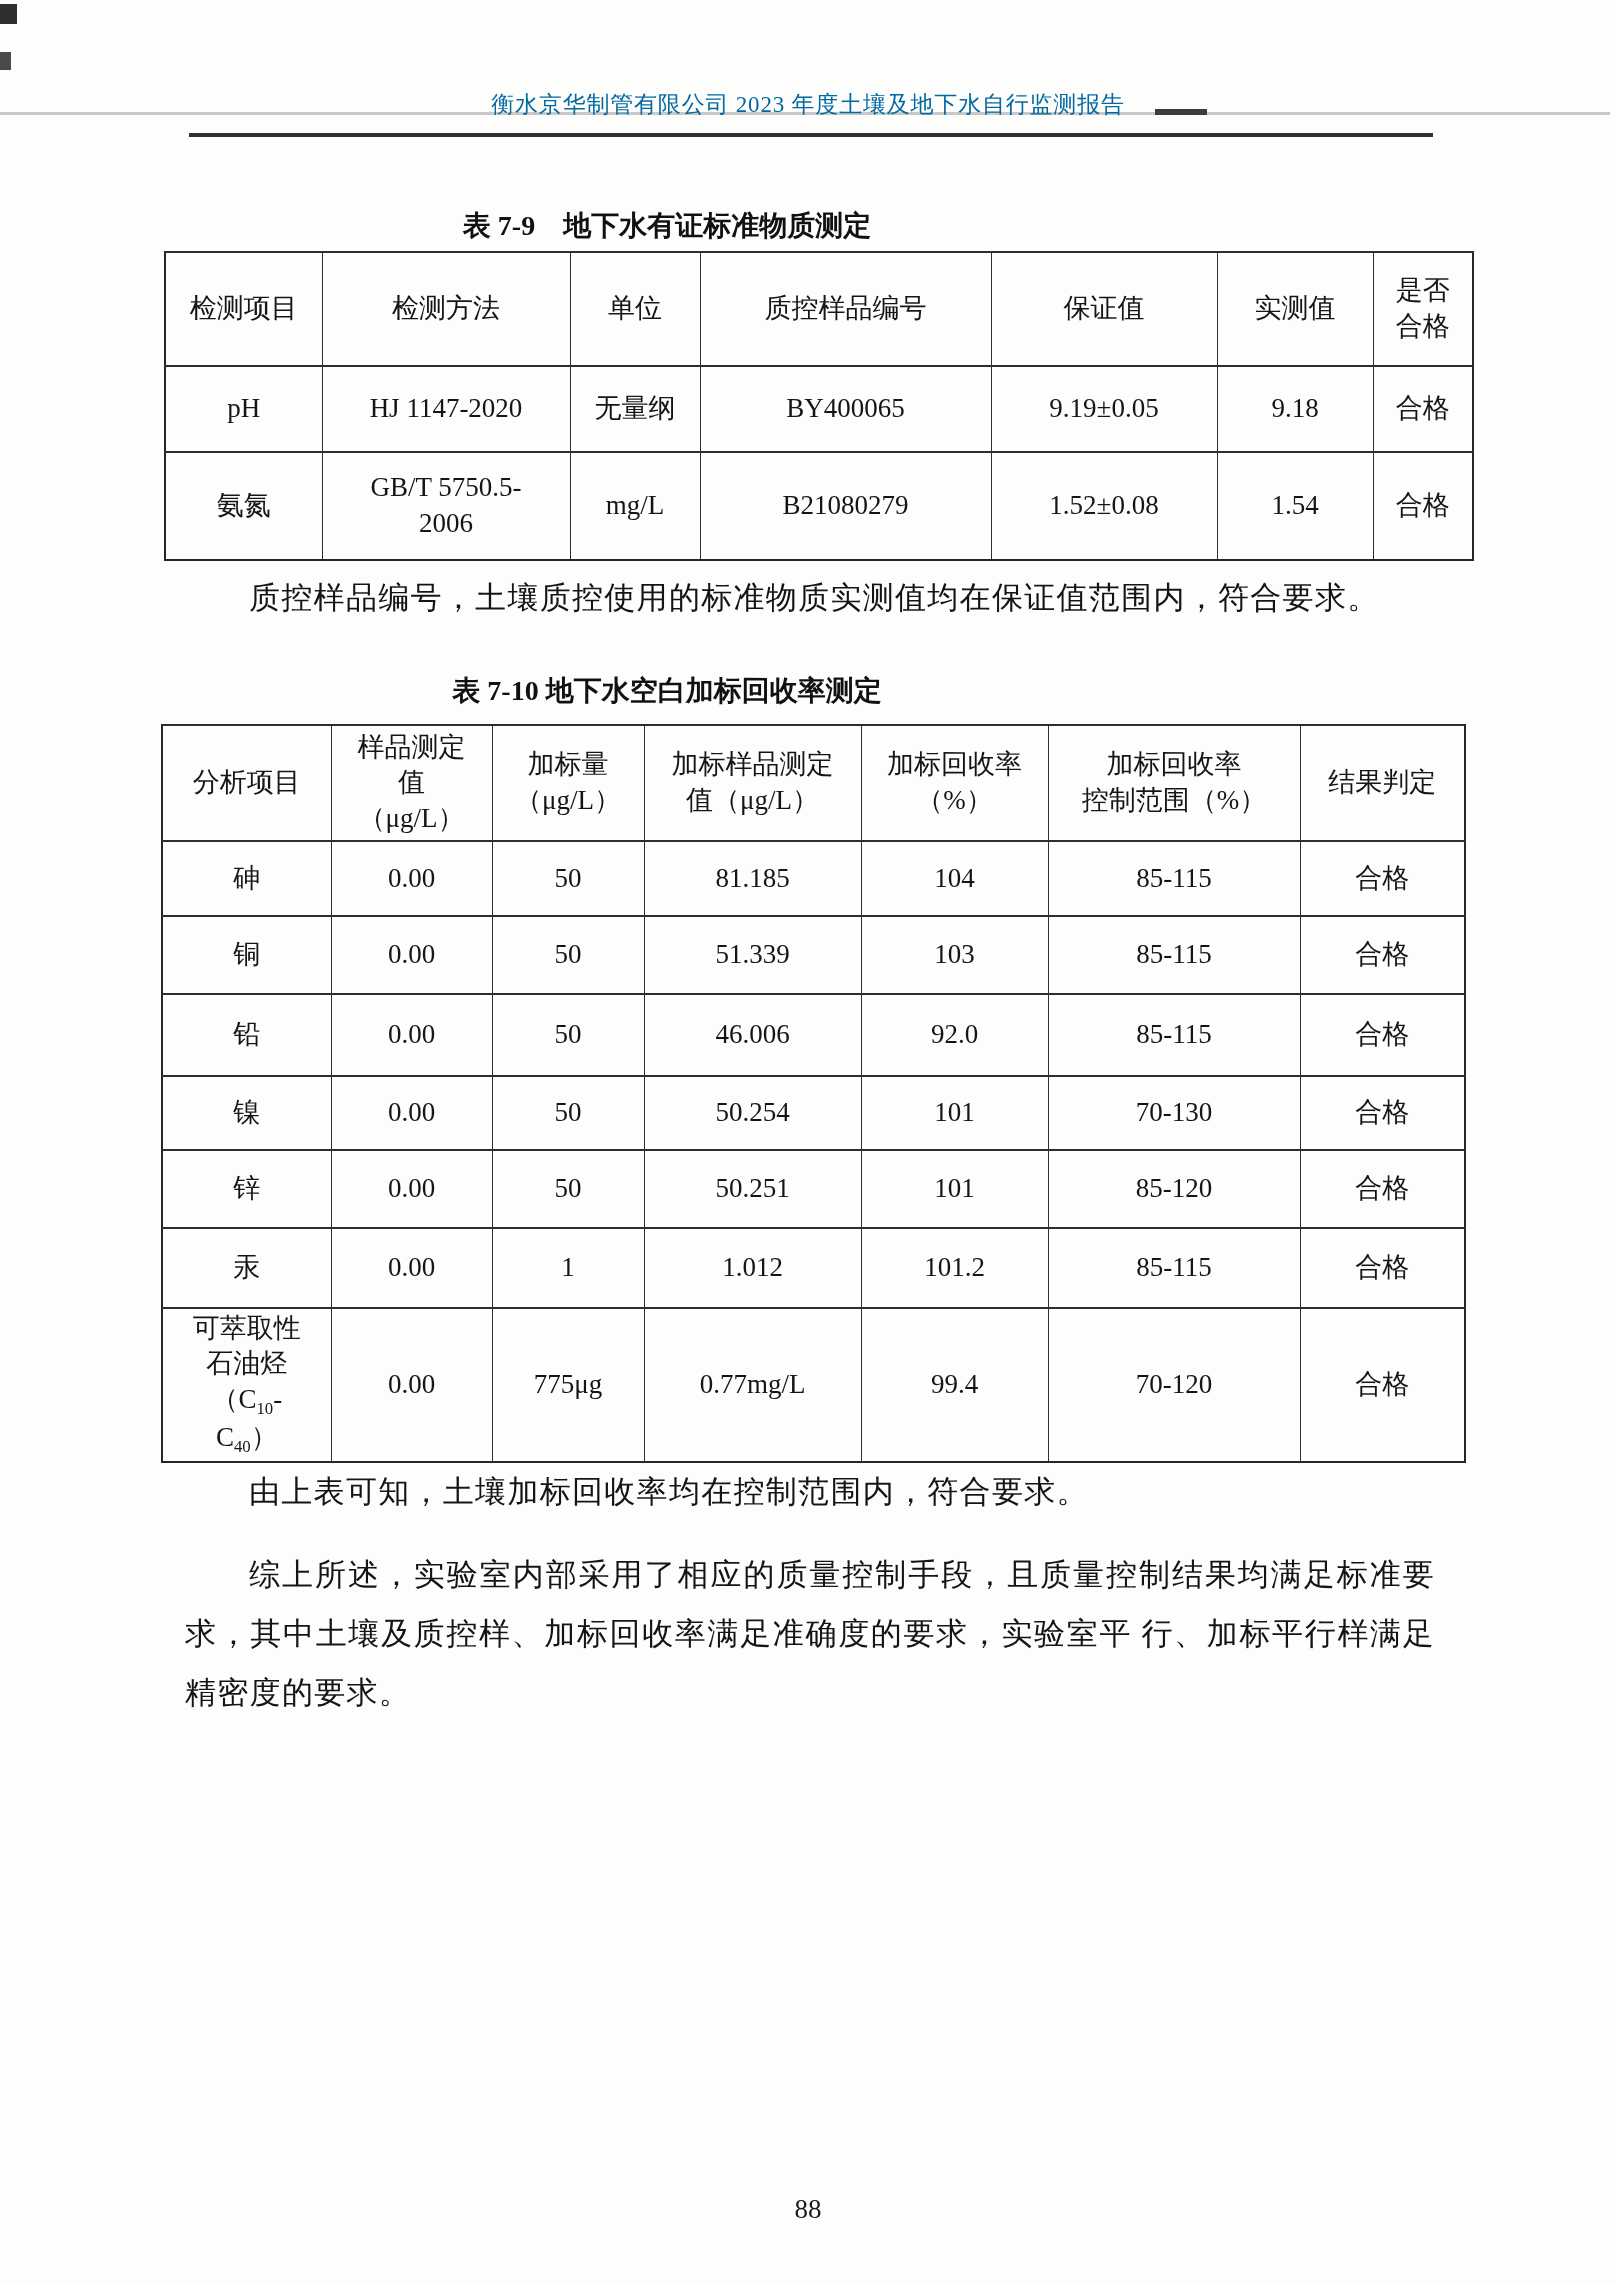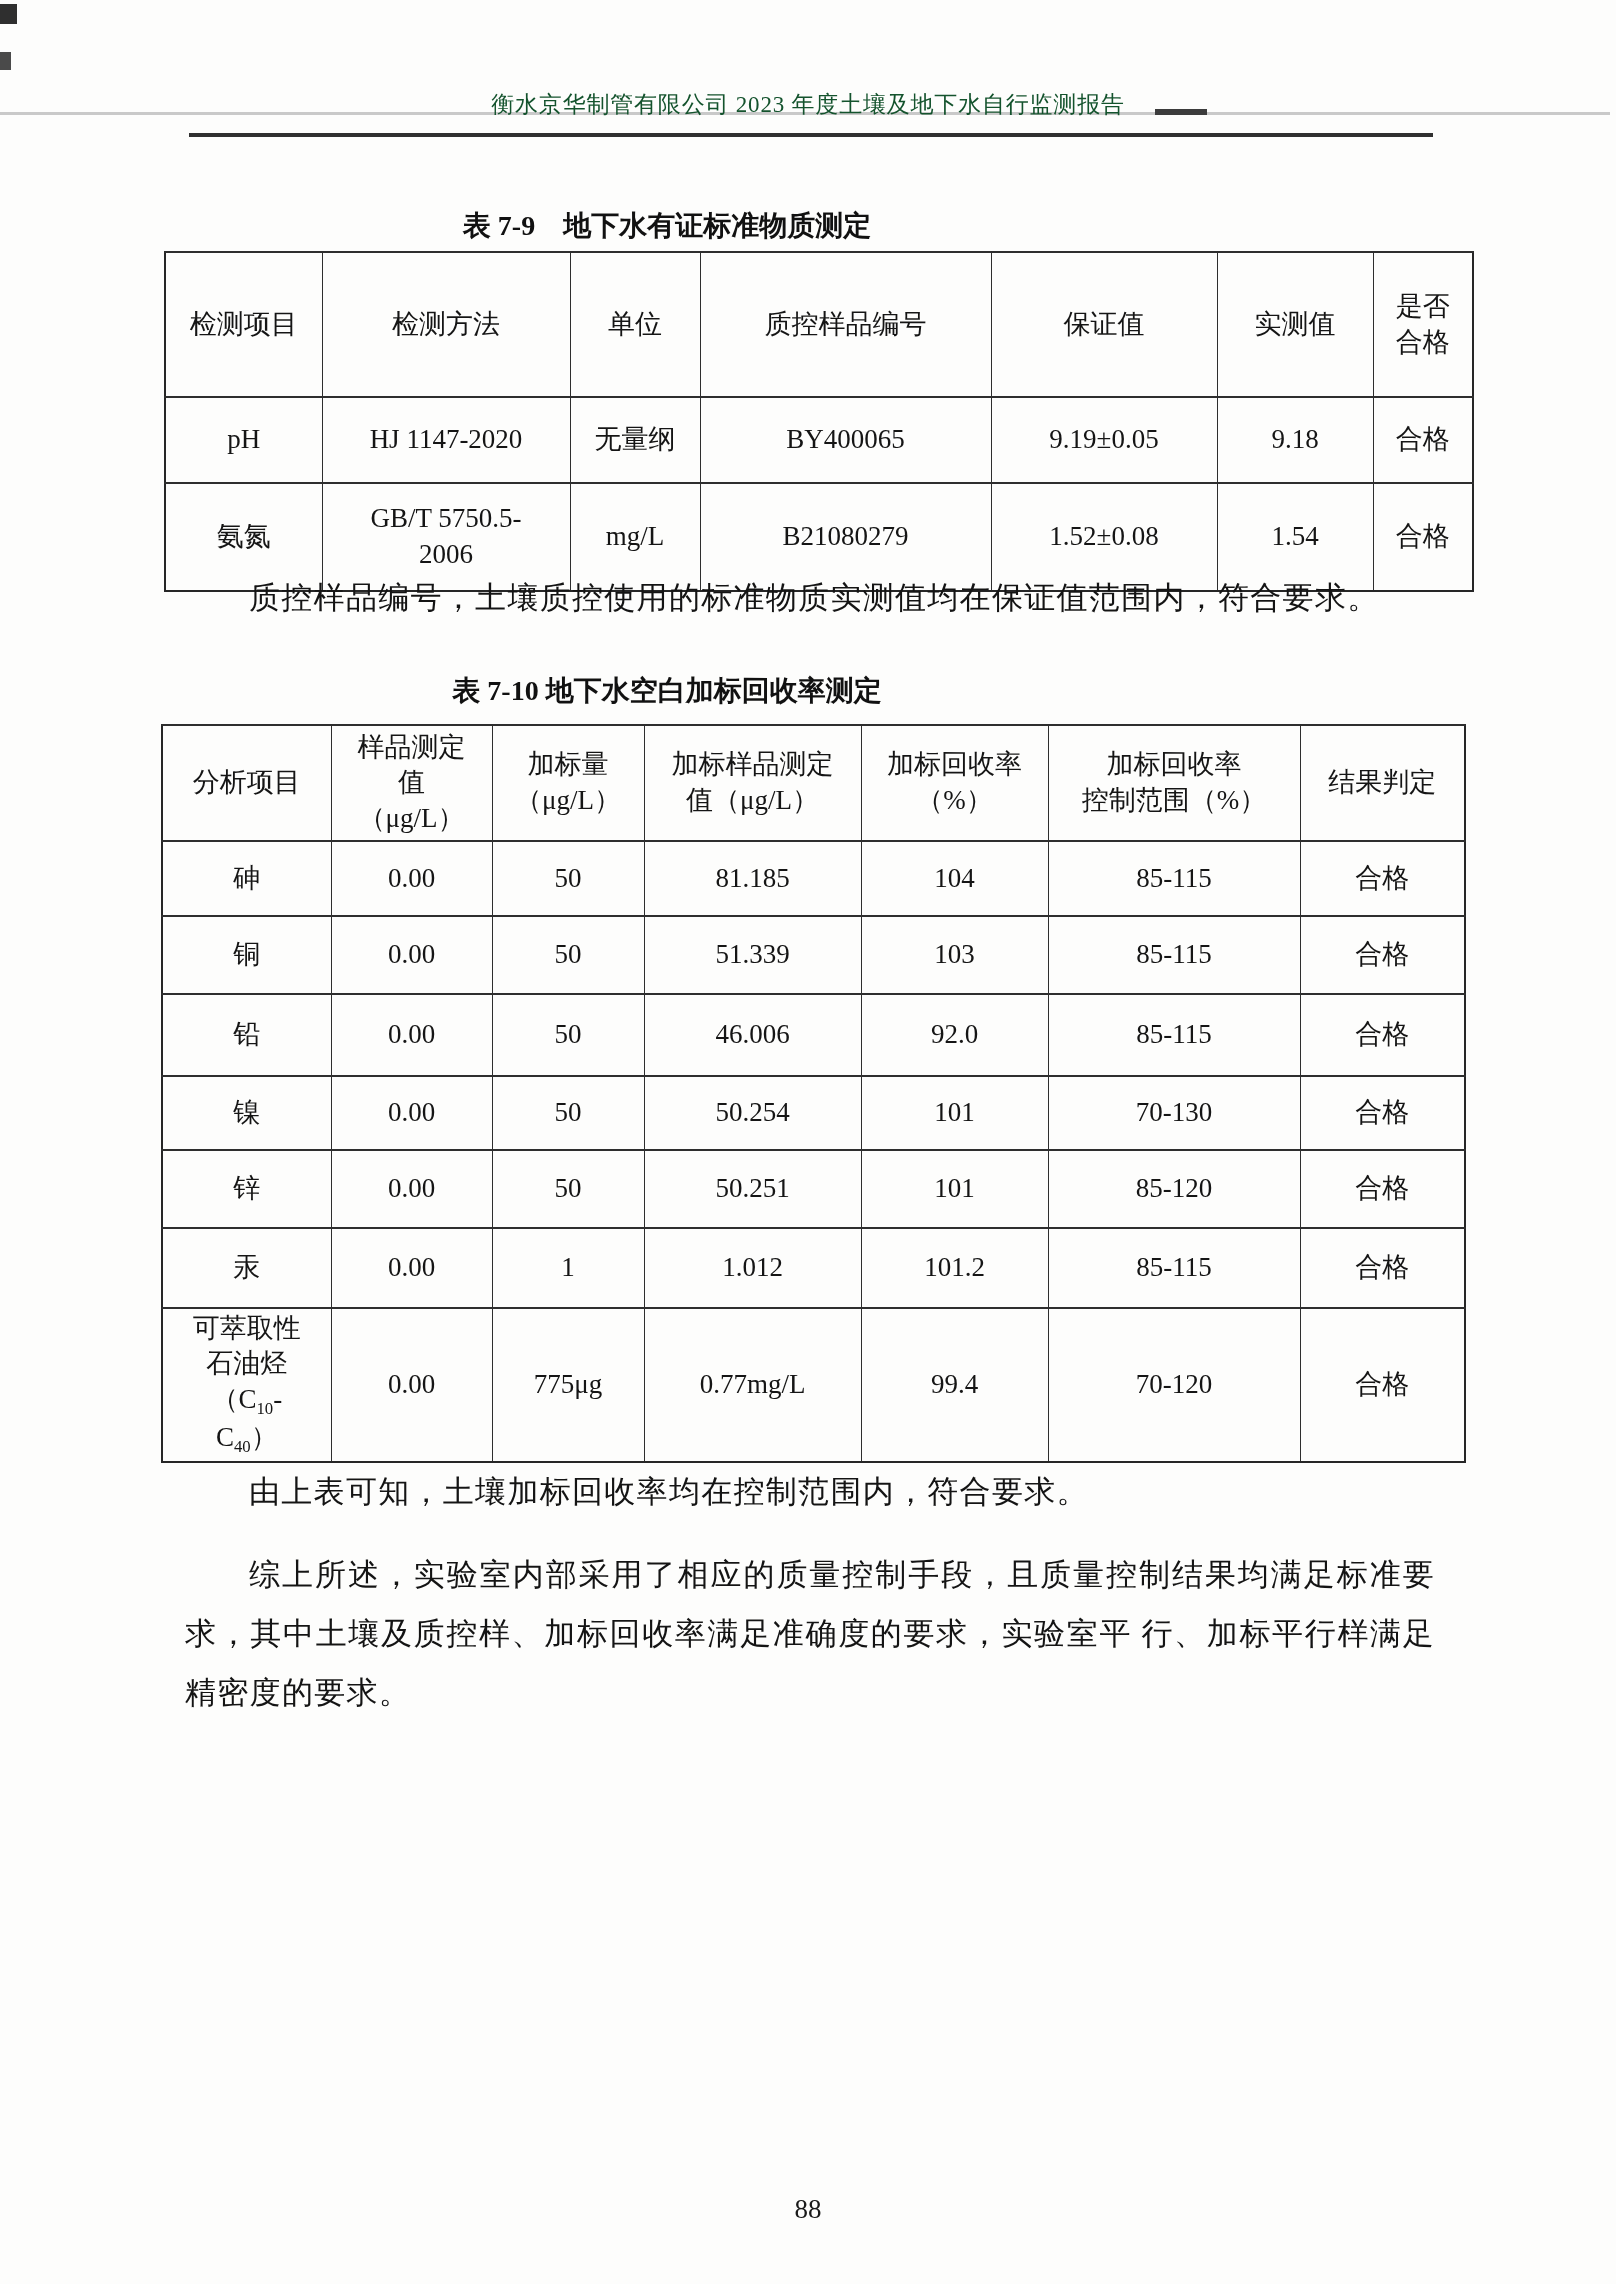"衡水京华制管有限公司 2023 年度土壤及地下水自行监测报告" .header-title { color: #14532d -> #0369a1 }
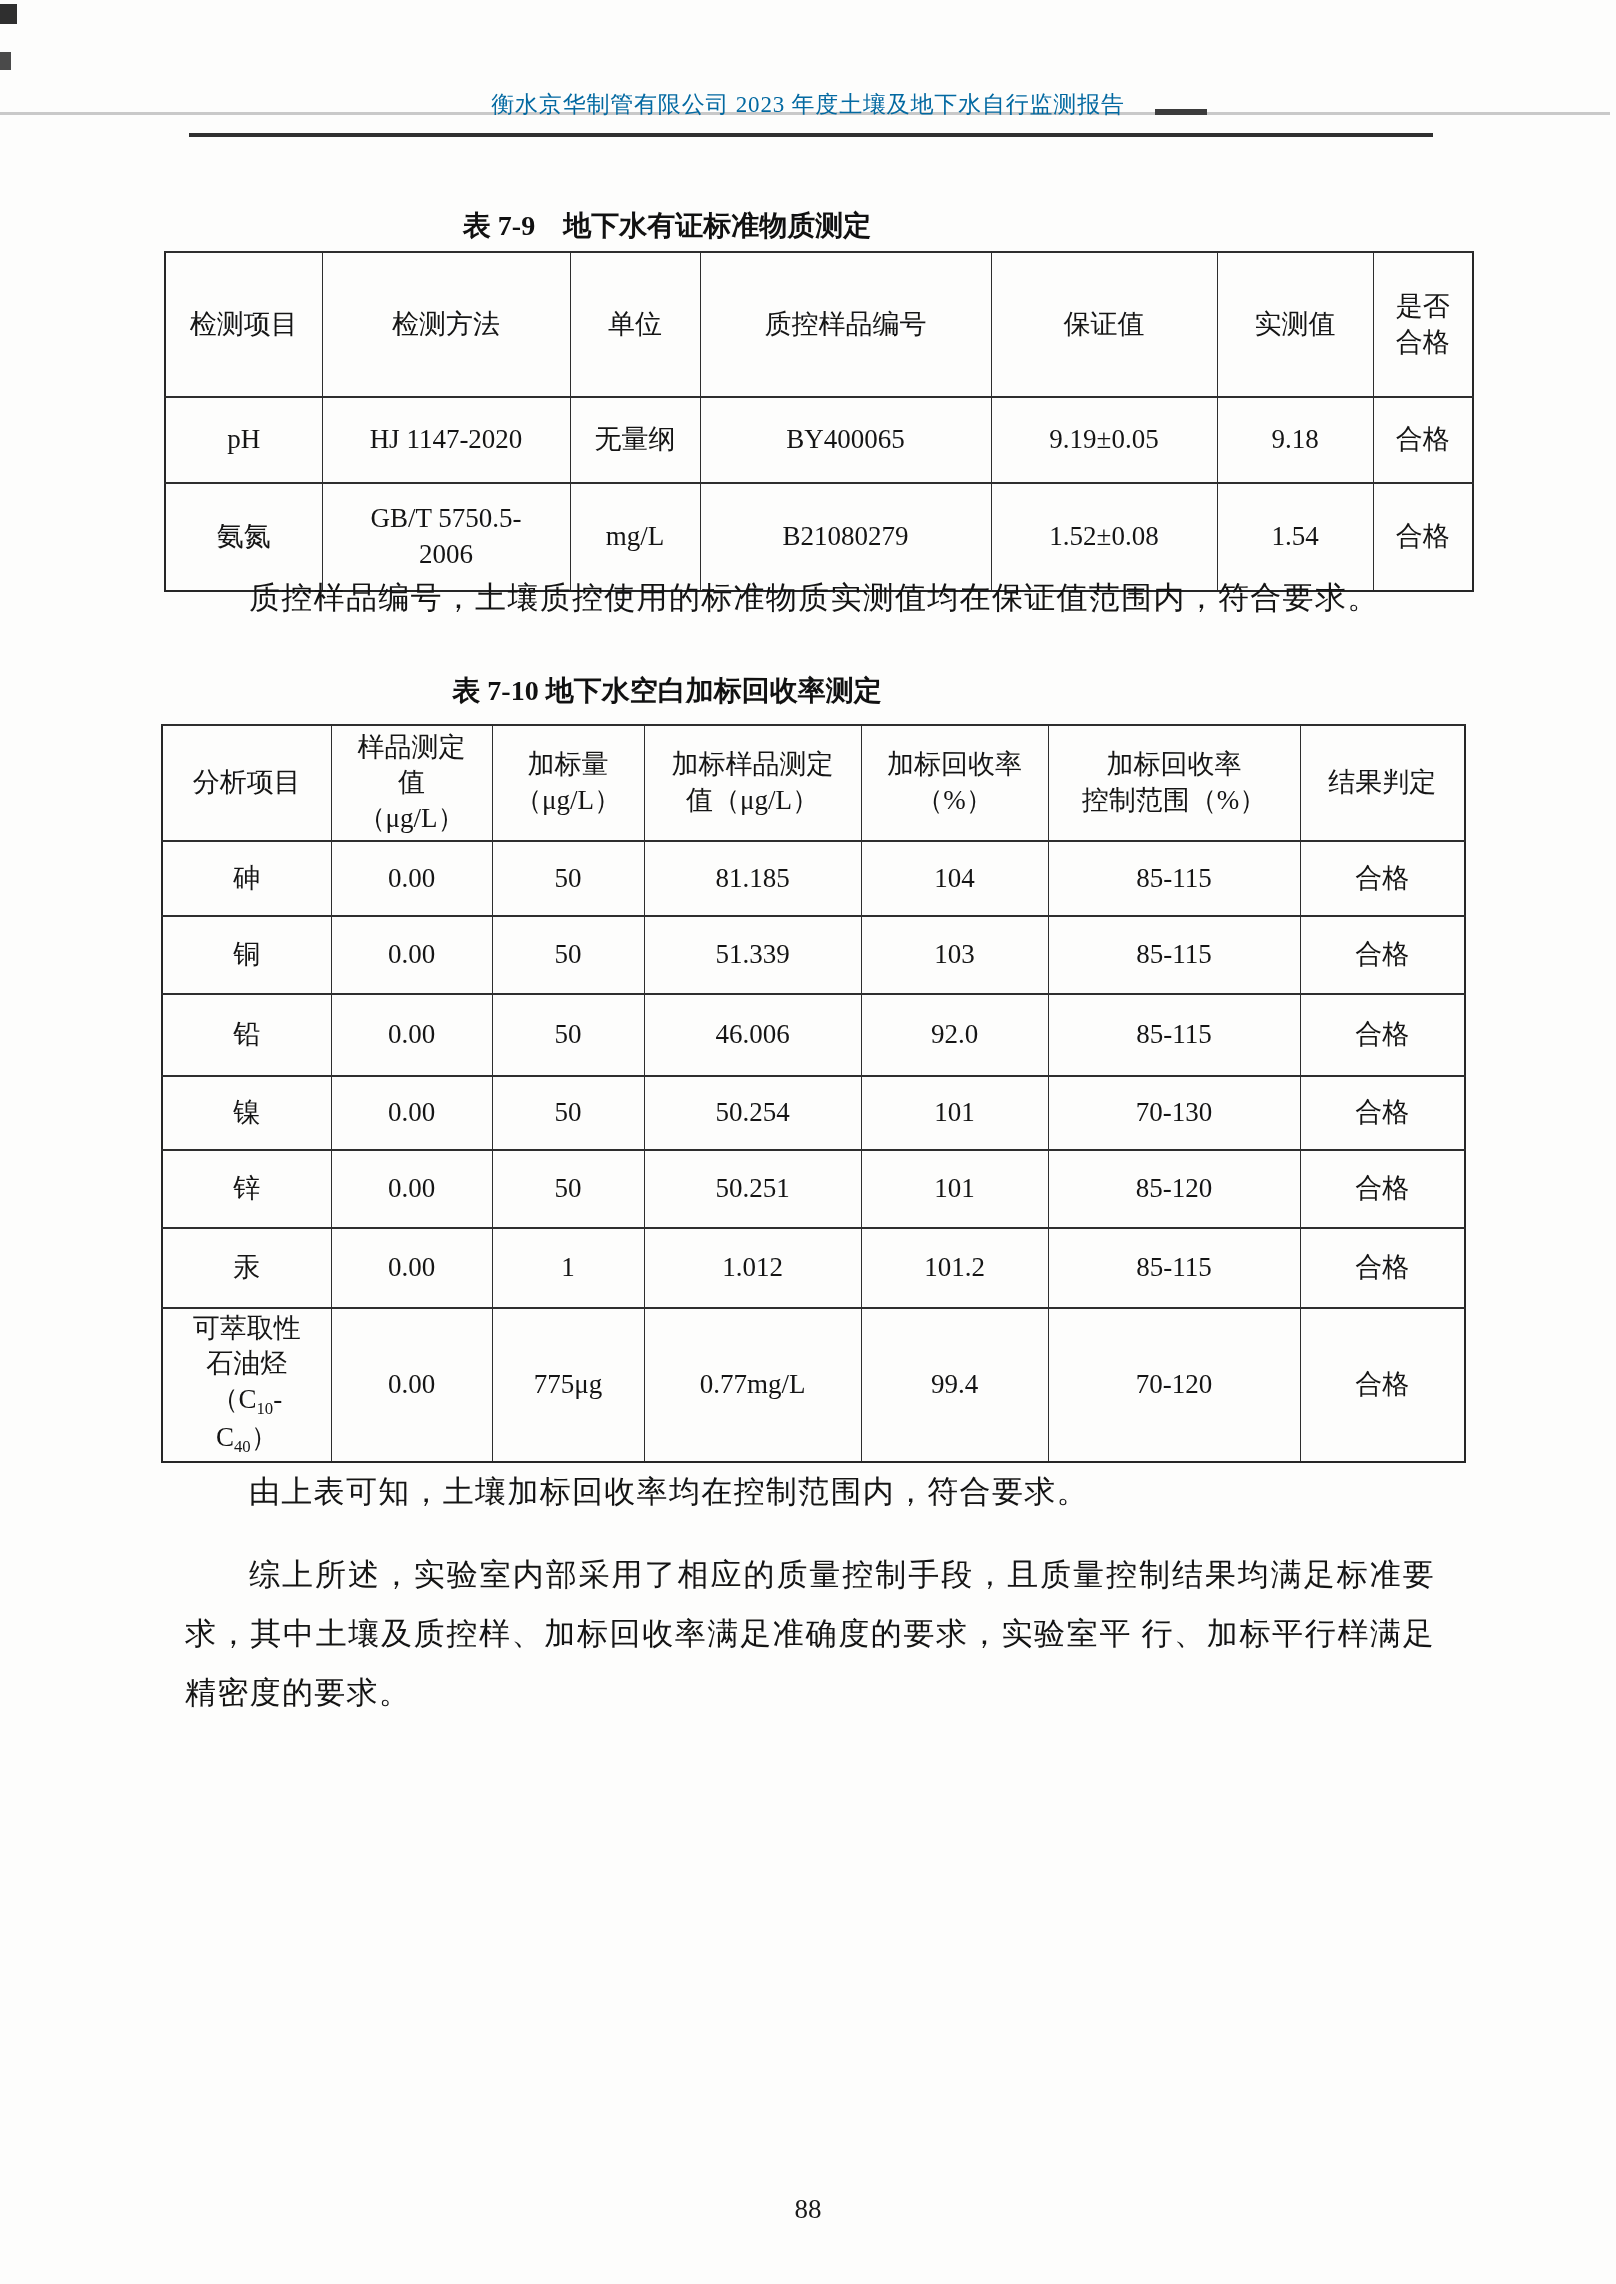"检测项目" #t1 thead tr { height: 145px -> 114px }
